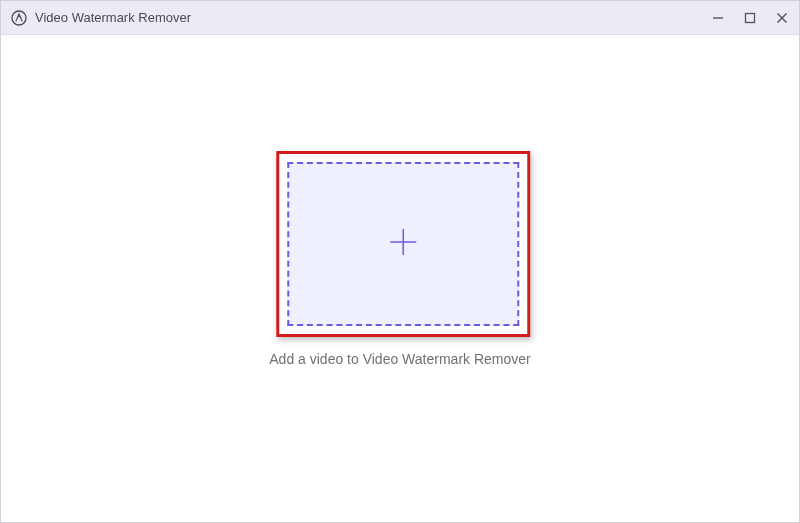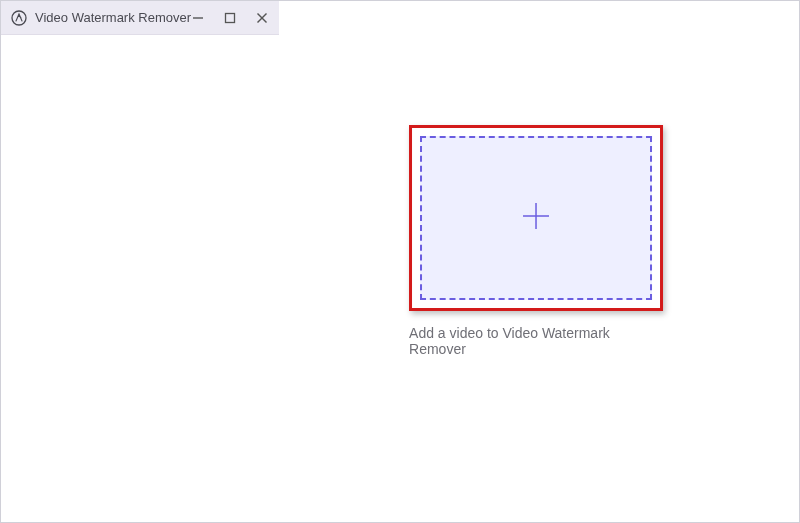"Video Watermark Remover" .window { flex-direction: row -> column }
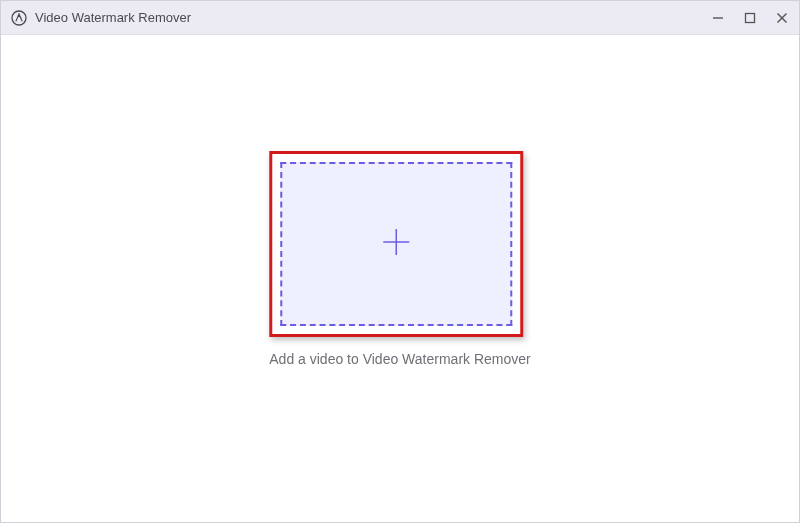"Add a video to Video" .dropzone-wrap { align-items: flex-start -> flex-end }
